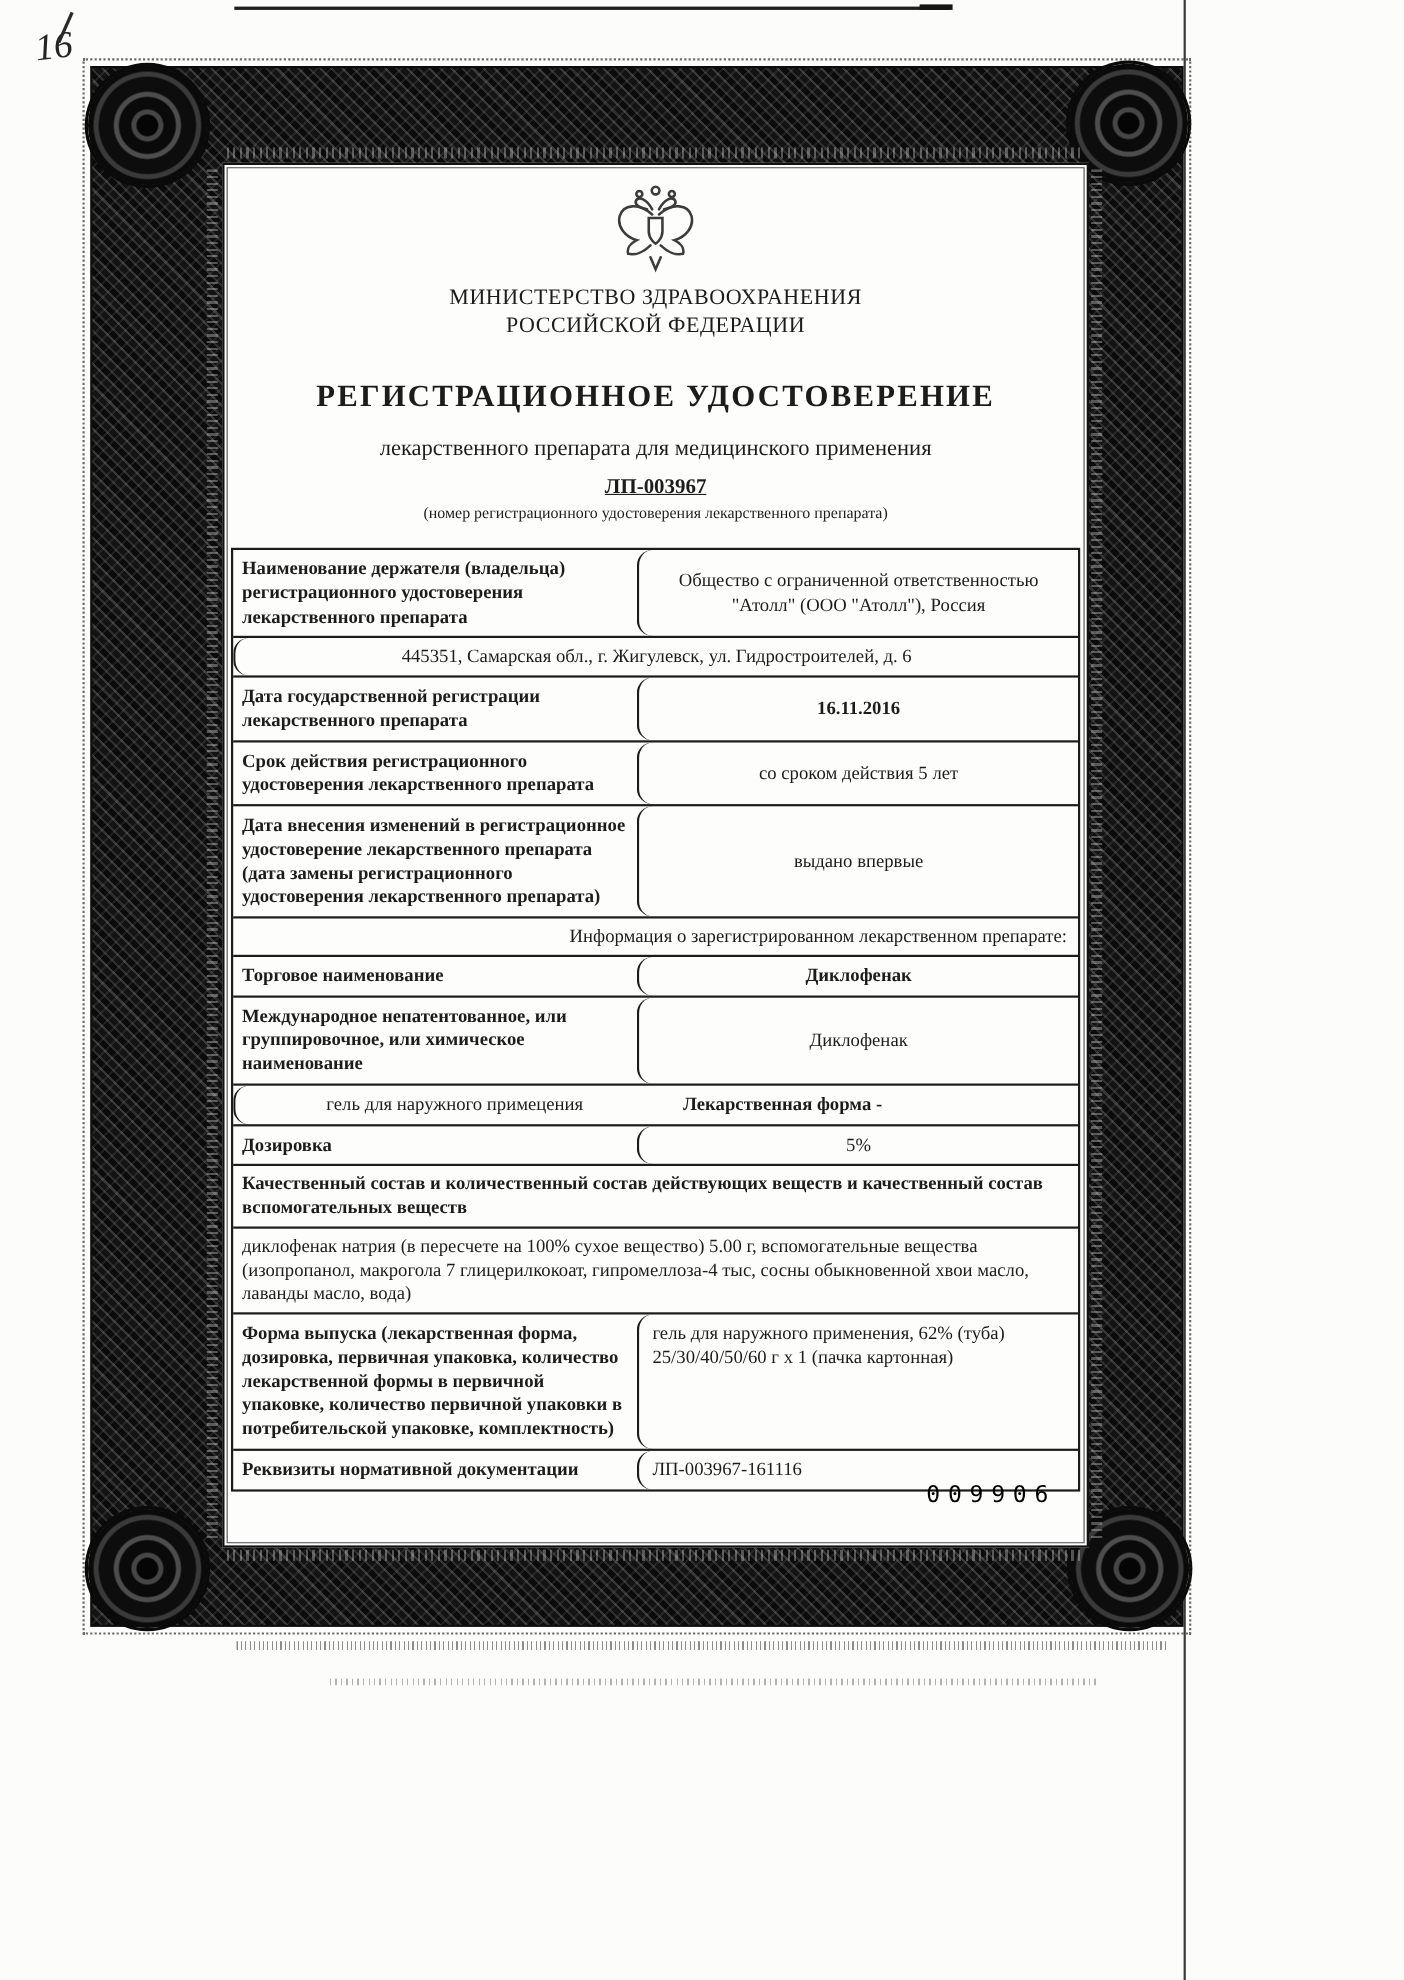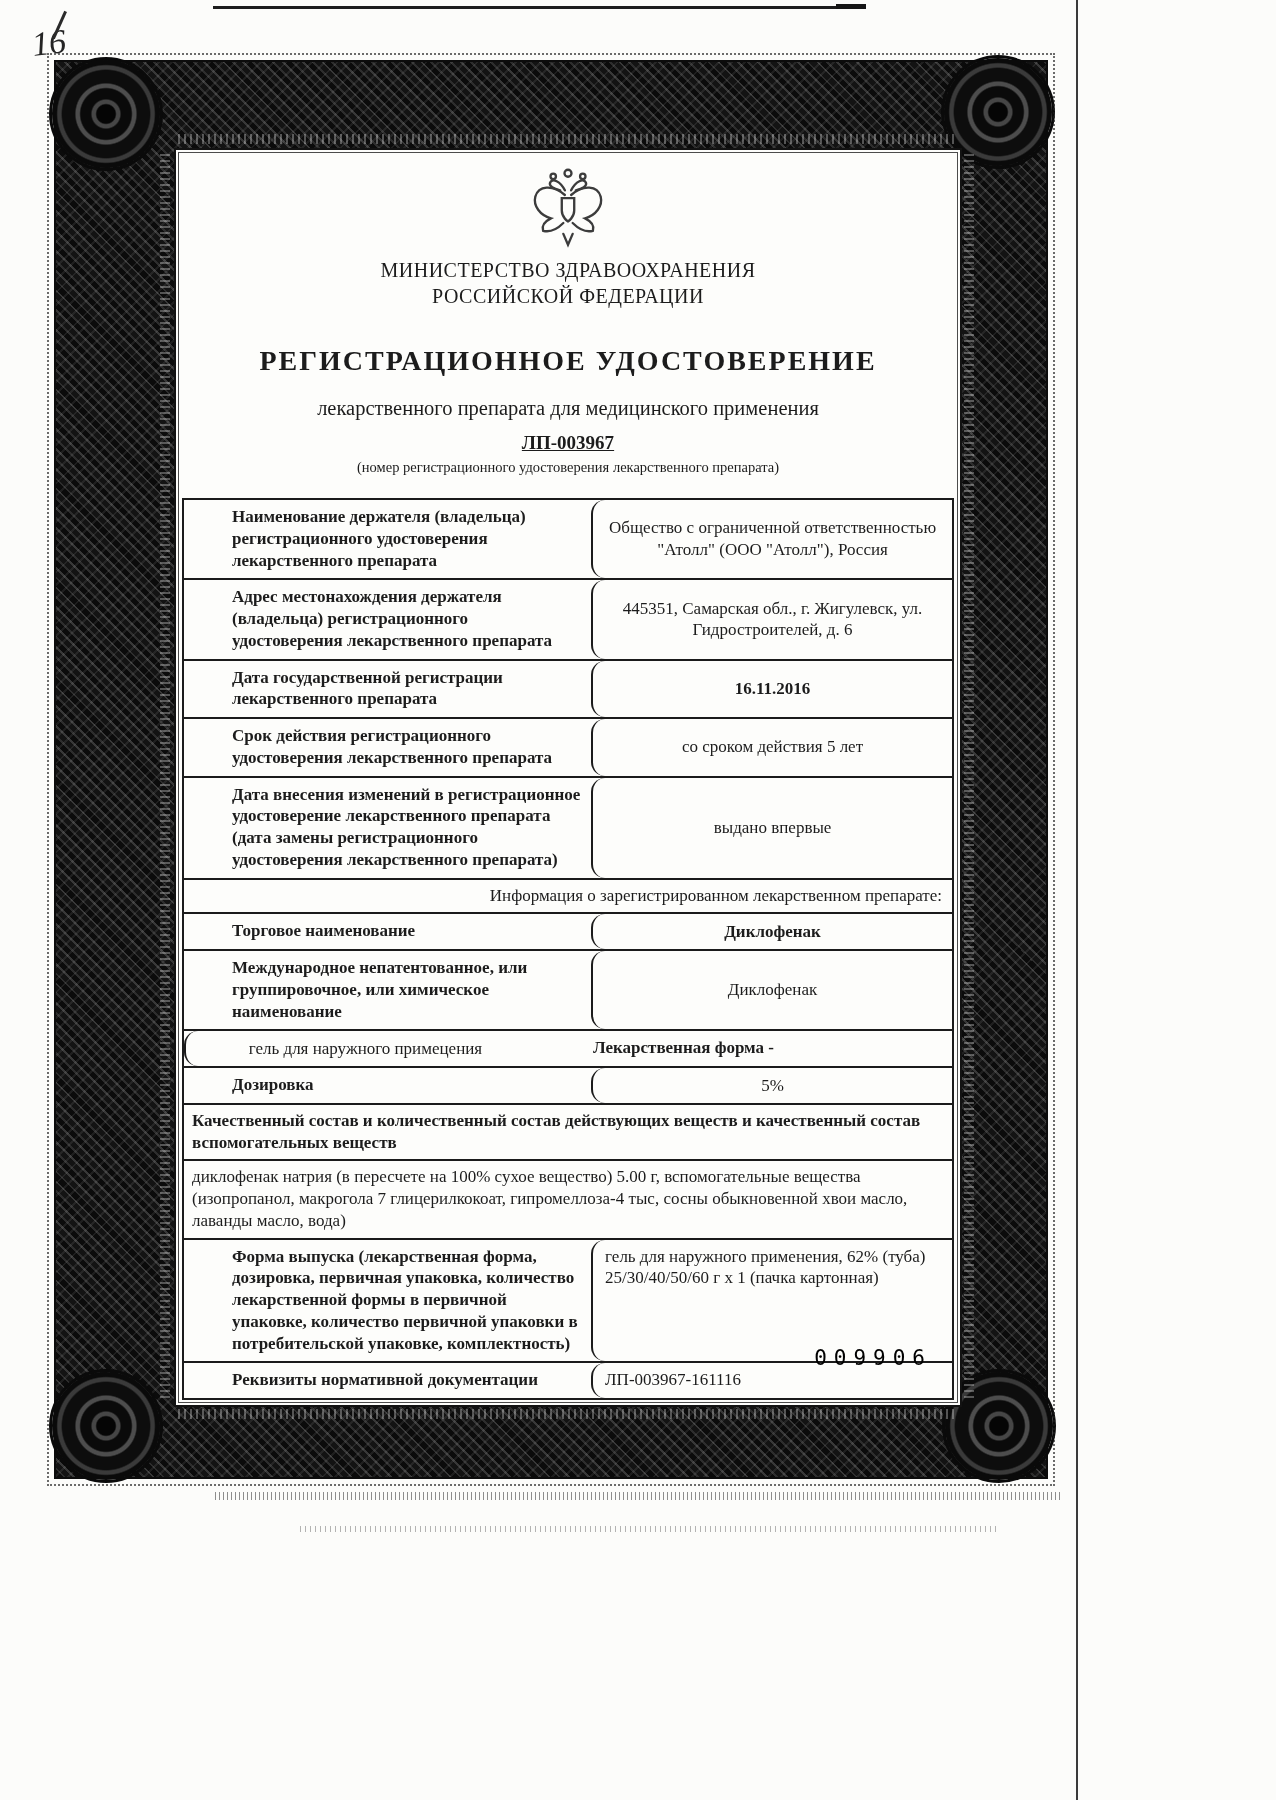"МИНИСТЕРСТВО ЗДРАВООХРАНЕНИЯ" .frame { left: 56px -> 84px }
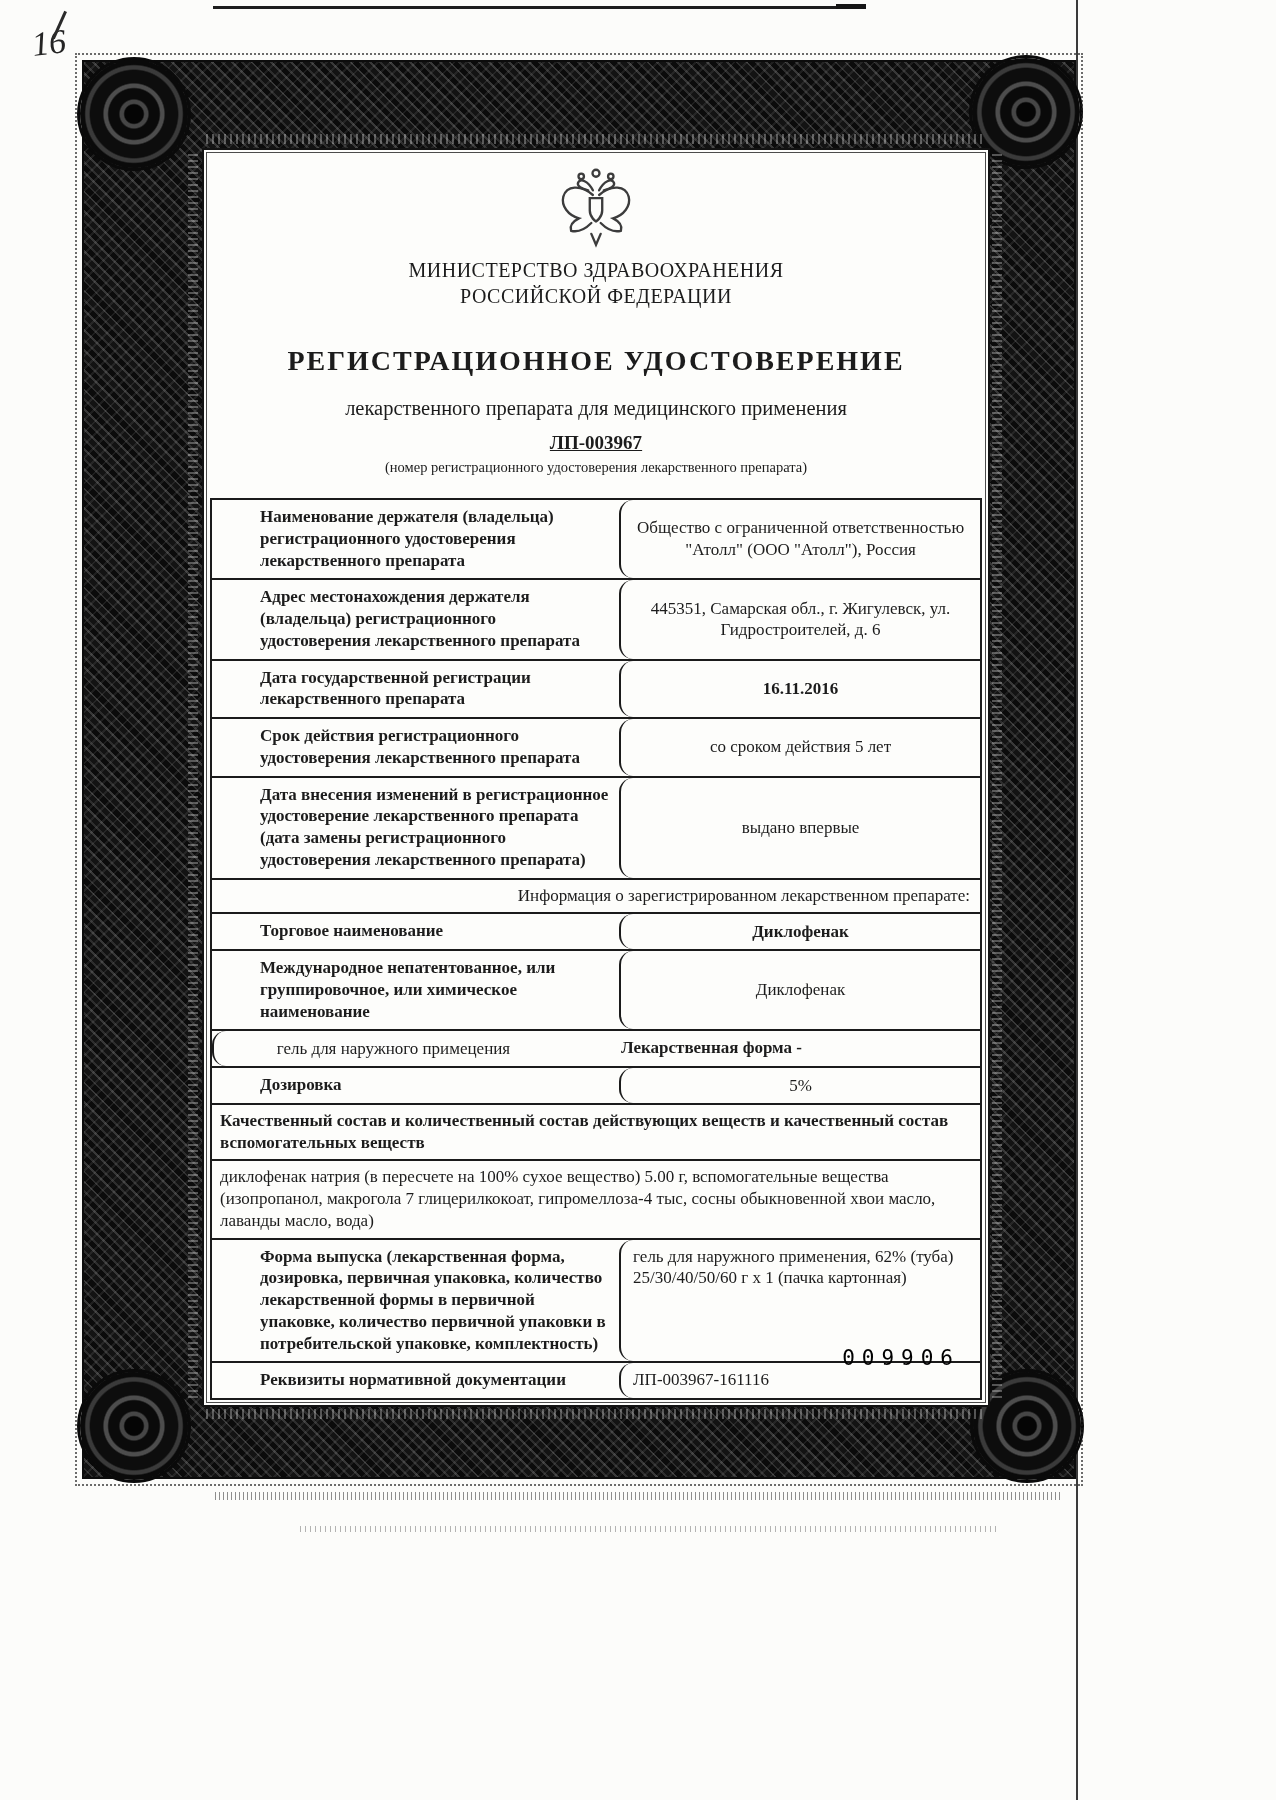"Наименование держателя (владельца)" .cell.label { margin-left: 40px -> none }
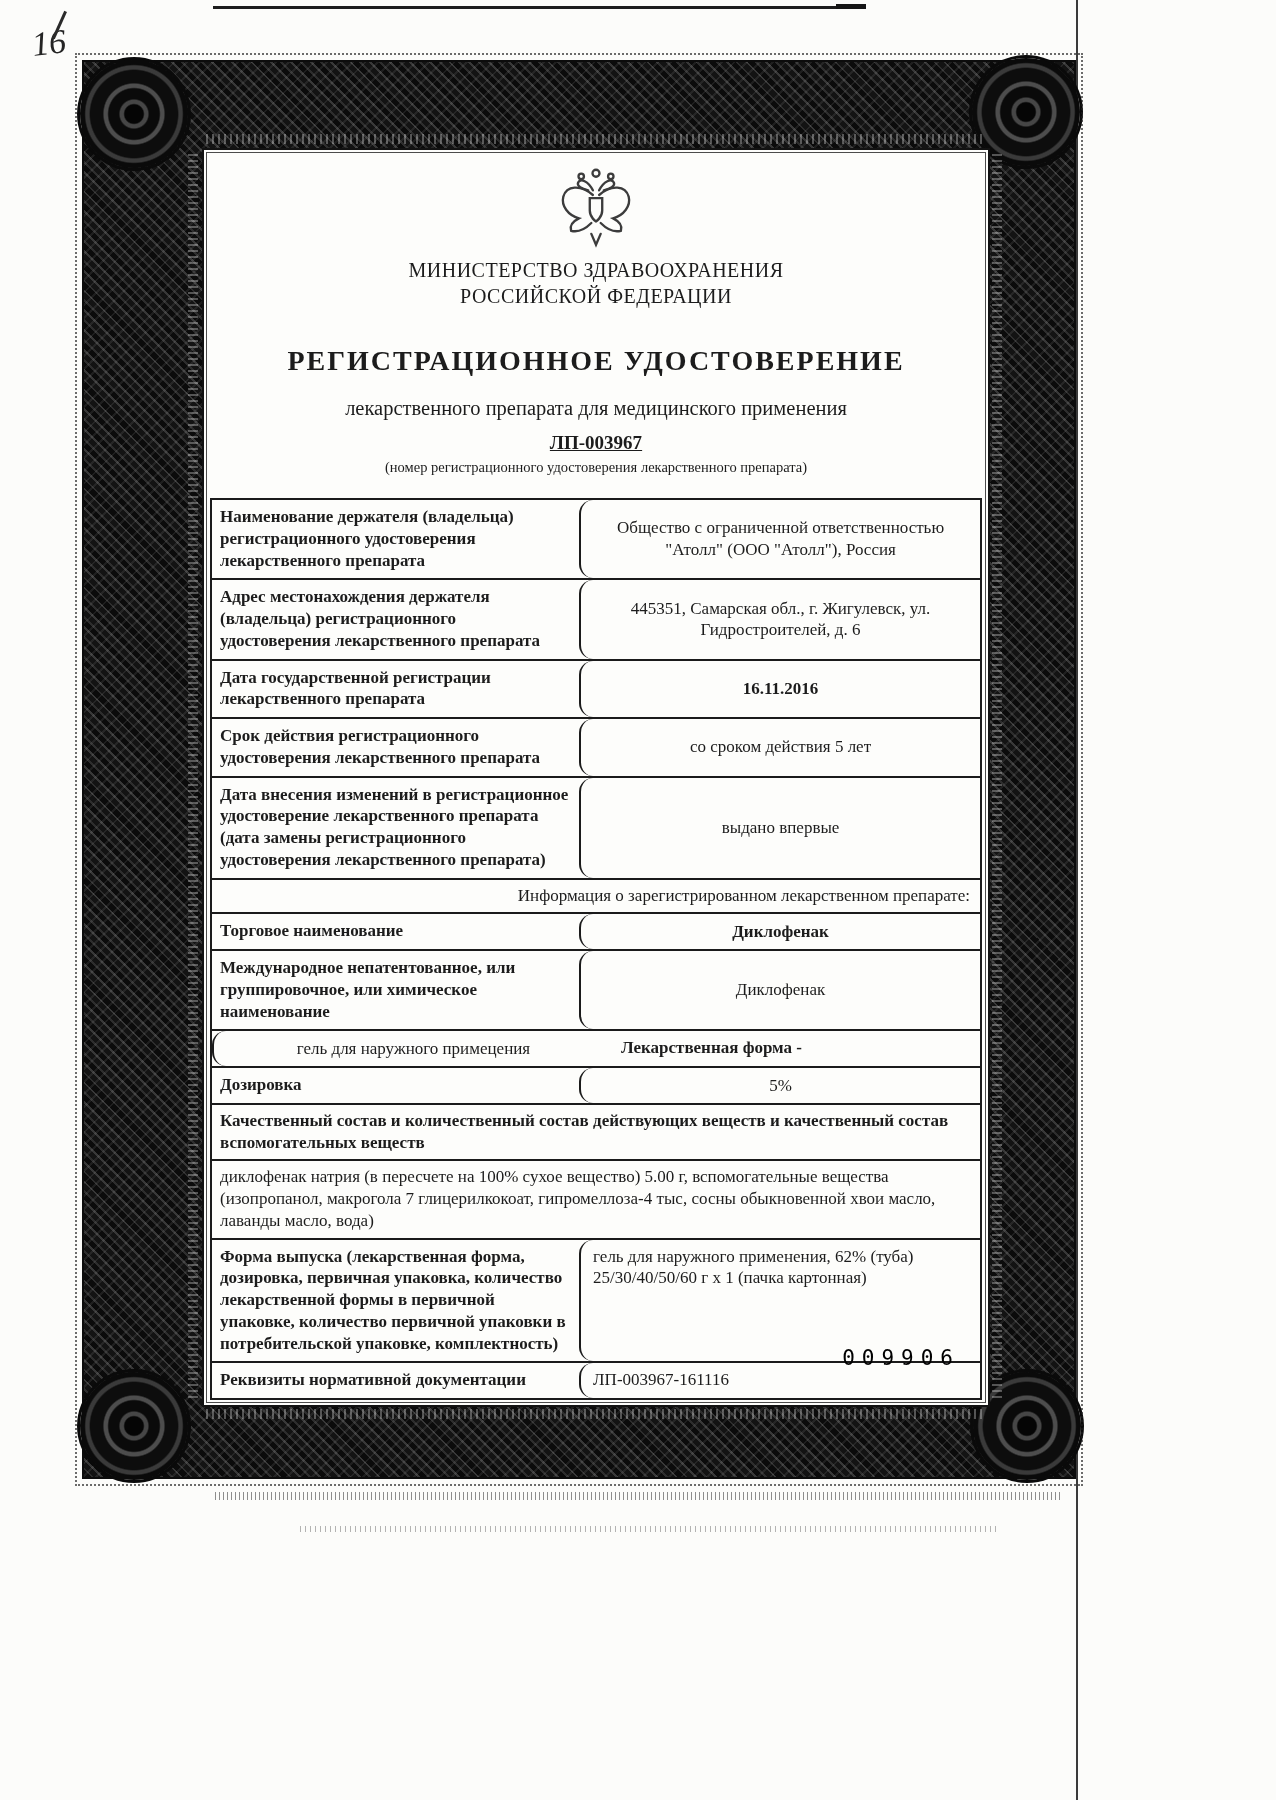"Адрес местонахождения держателя" div.cell { html: <div>Адрес местонахождения держателя (владельца) регистрационного удостоверения лекарственного препарата</div> -> none }
